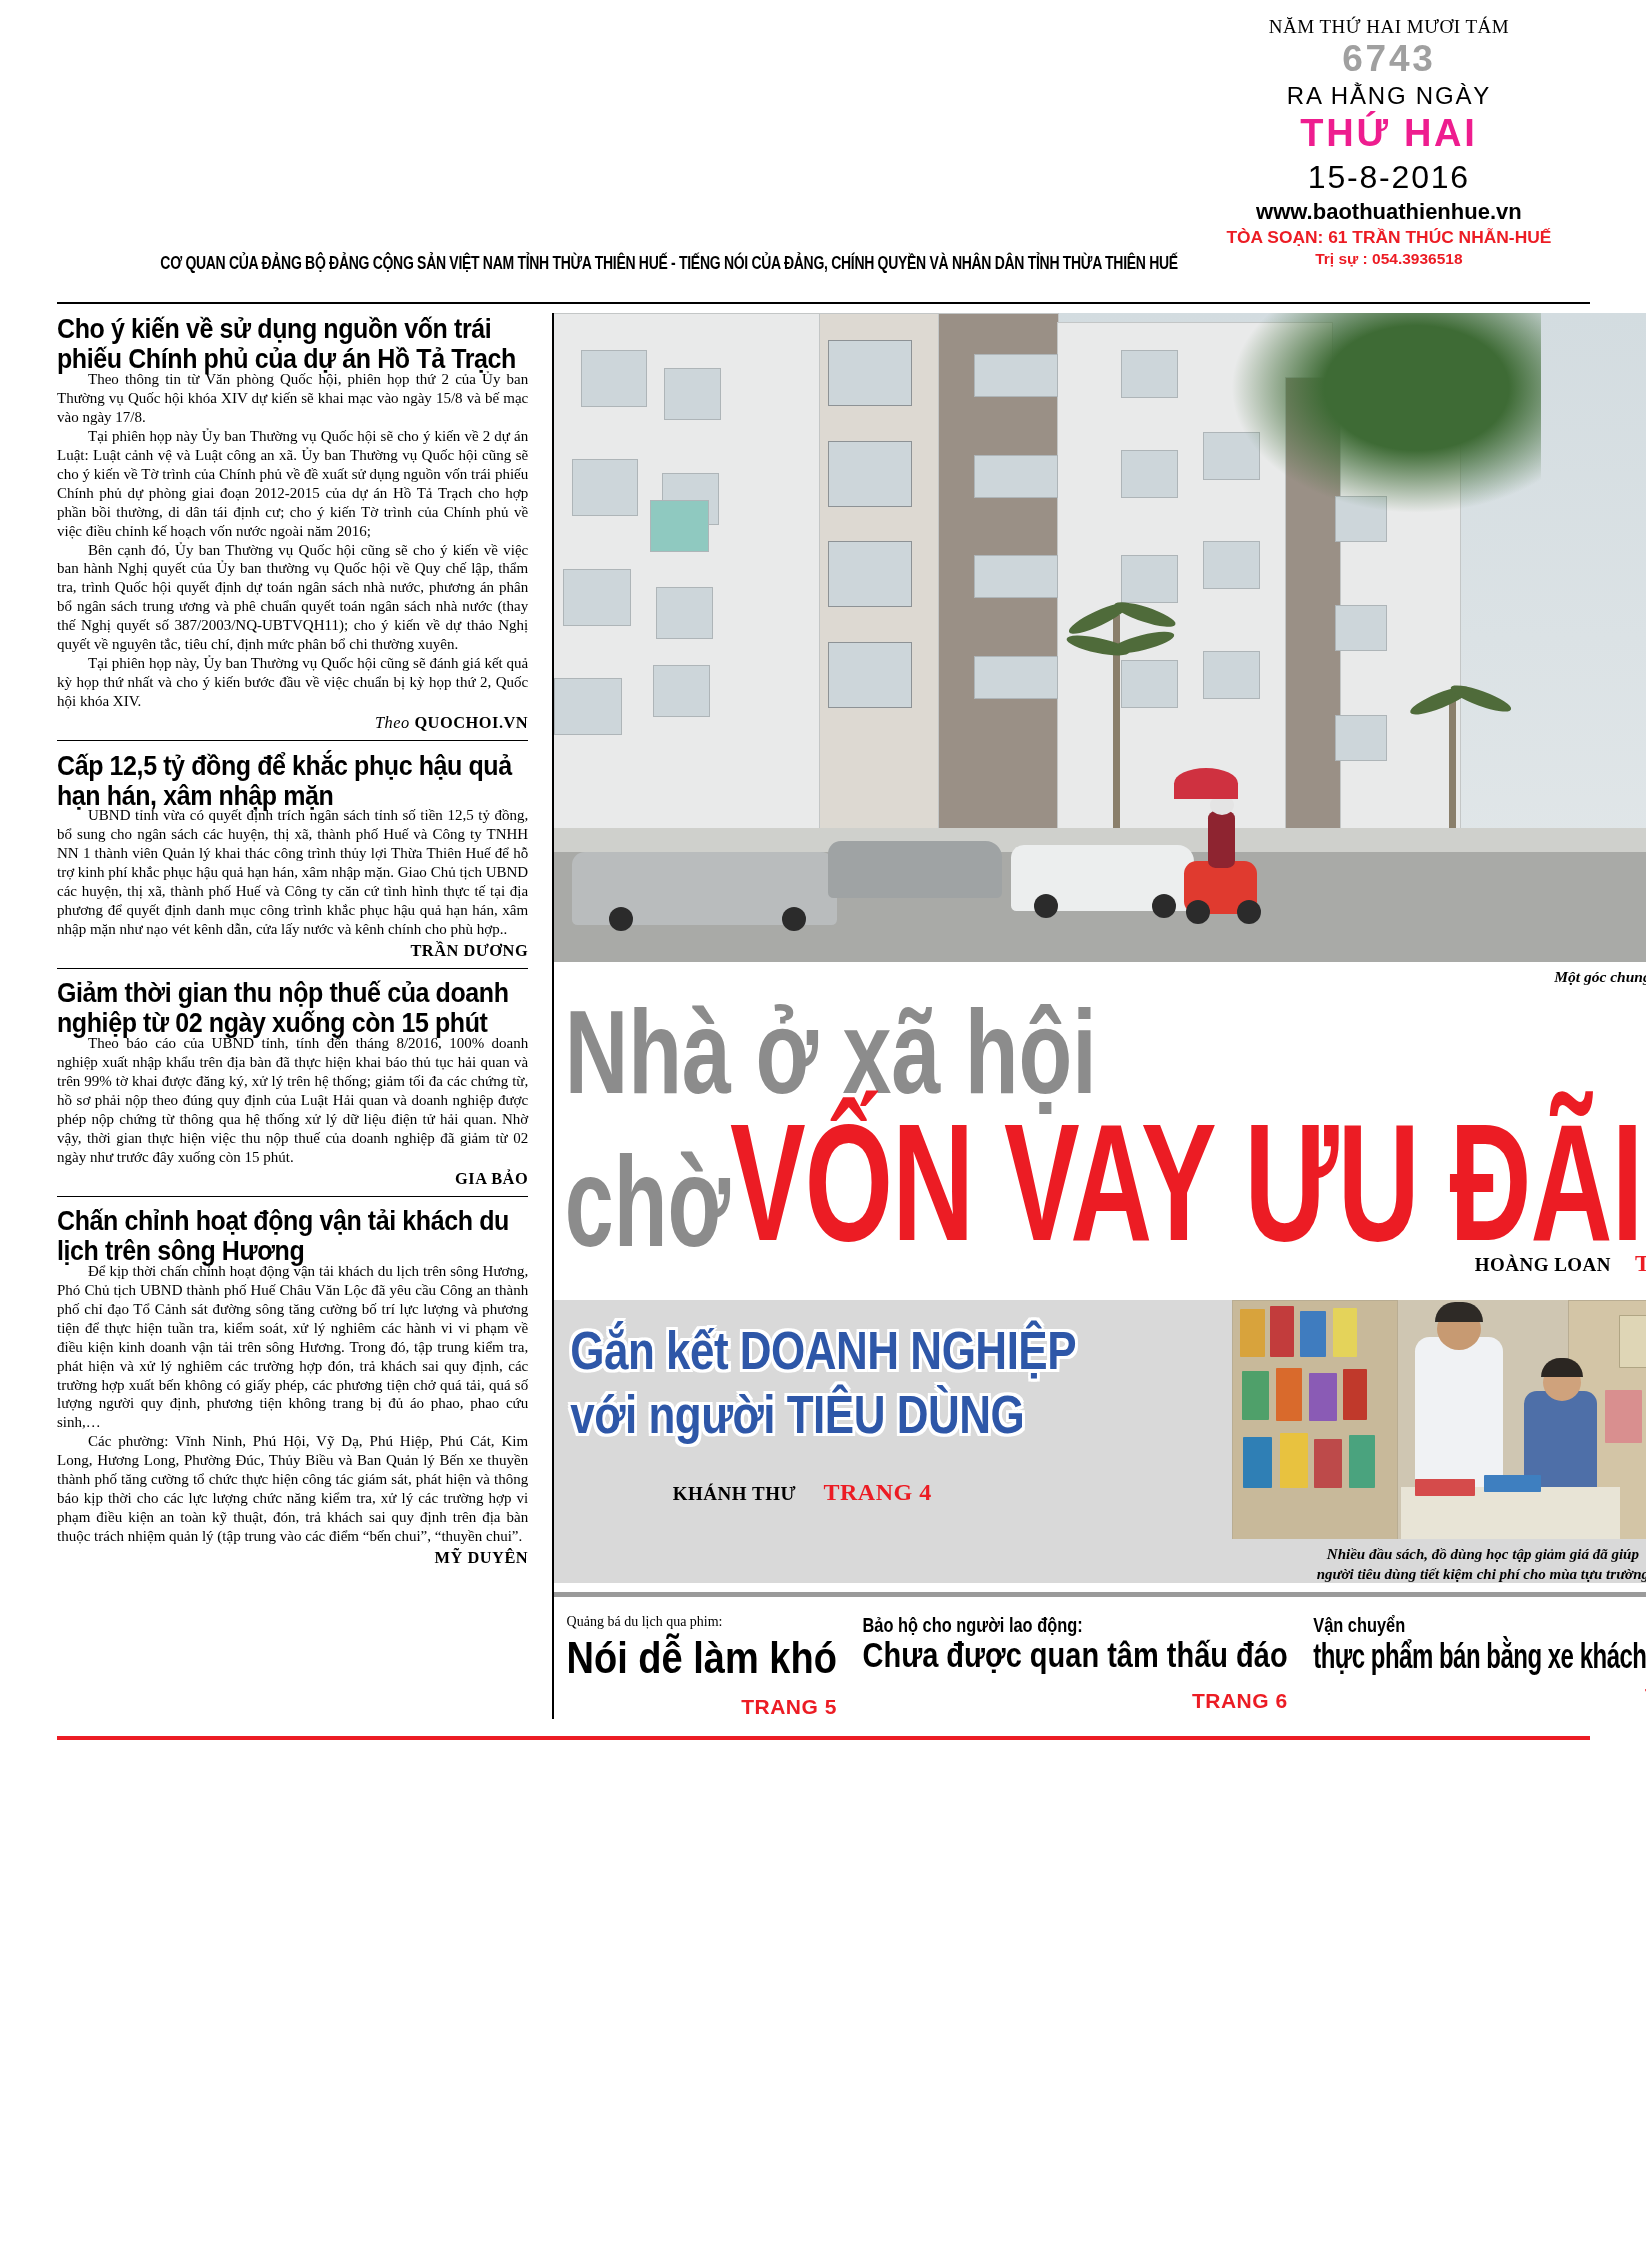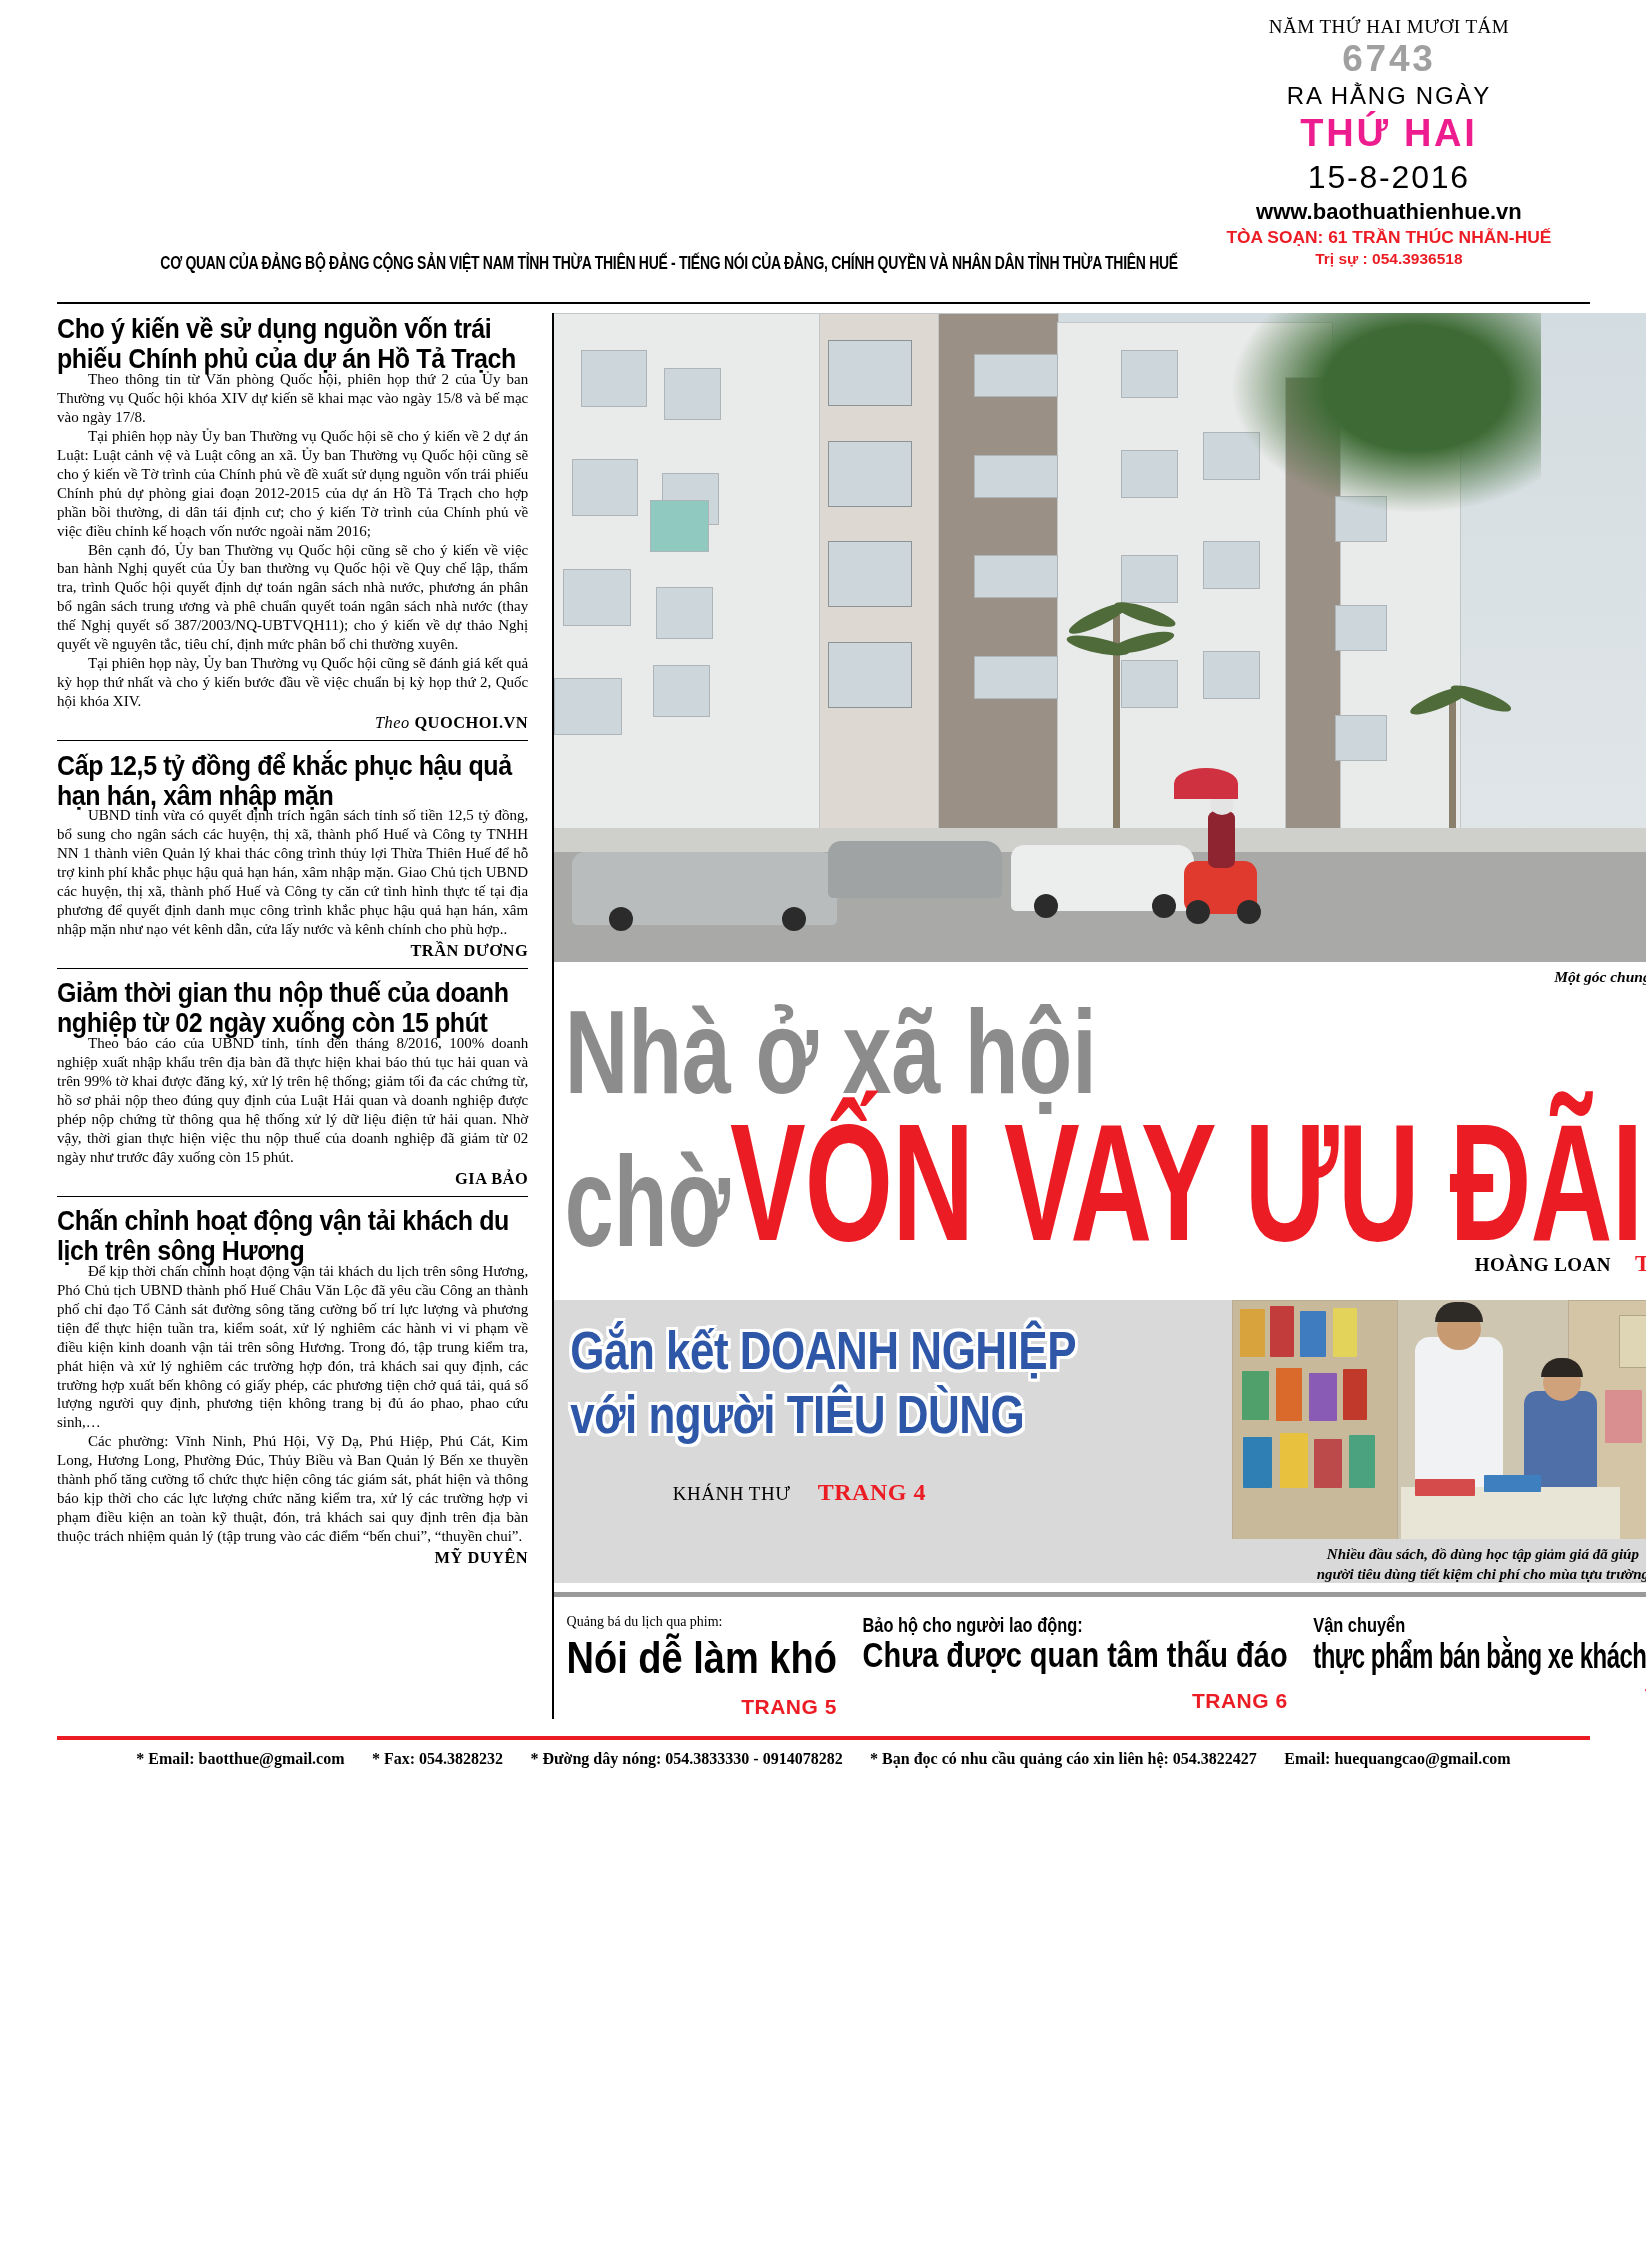"KHÁNH THƯ" .pt-byline .nm { font-weight: normal -> bold }
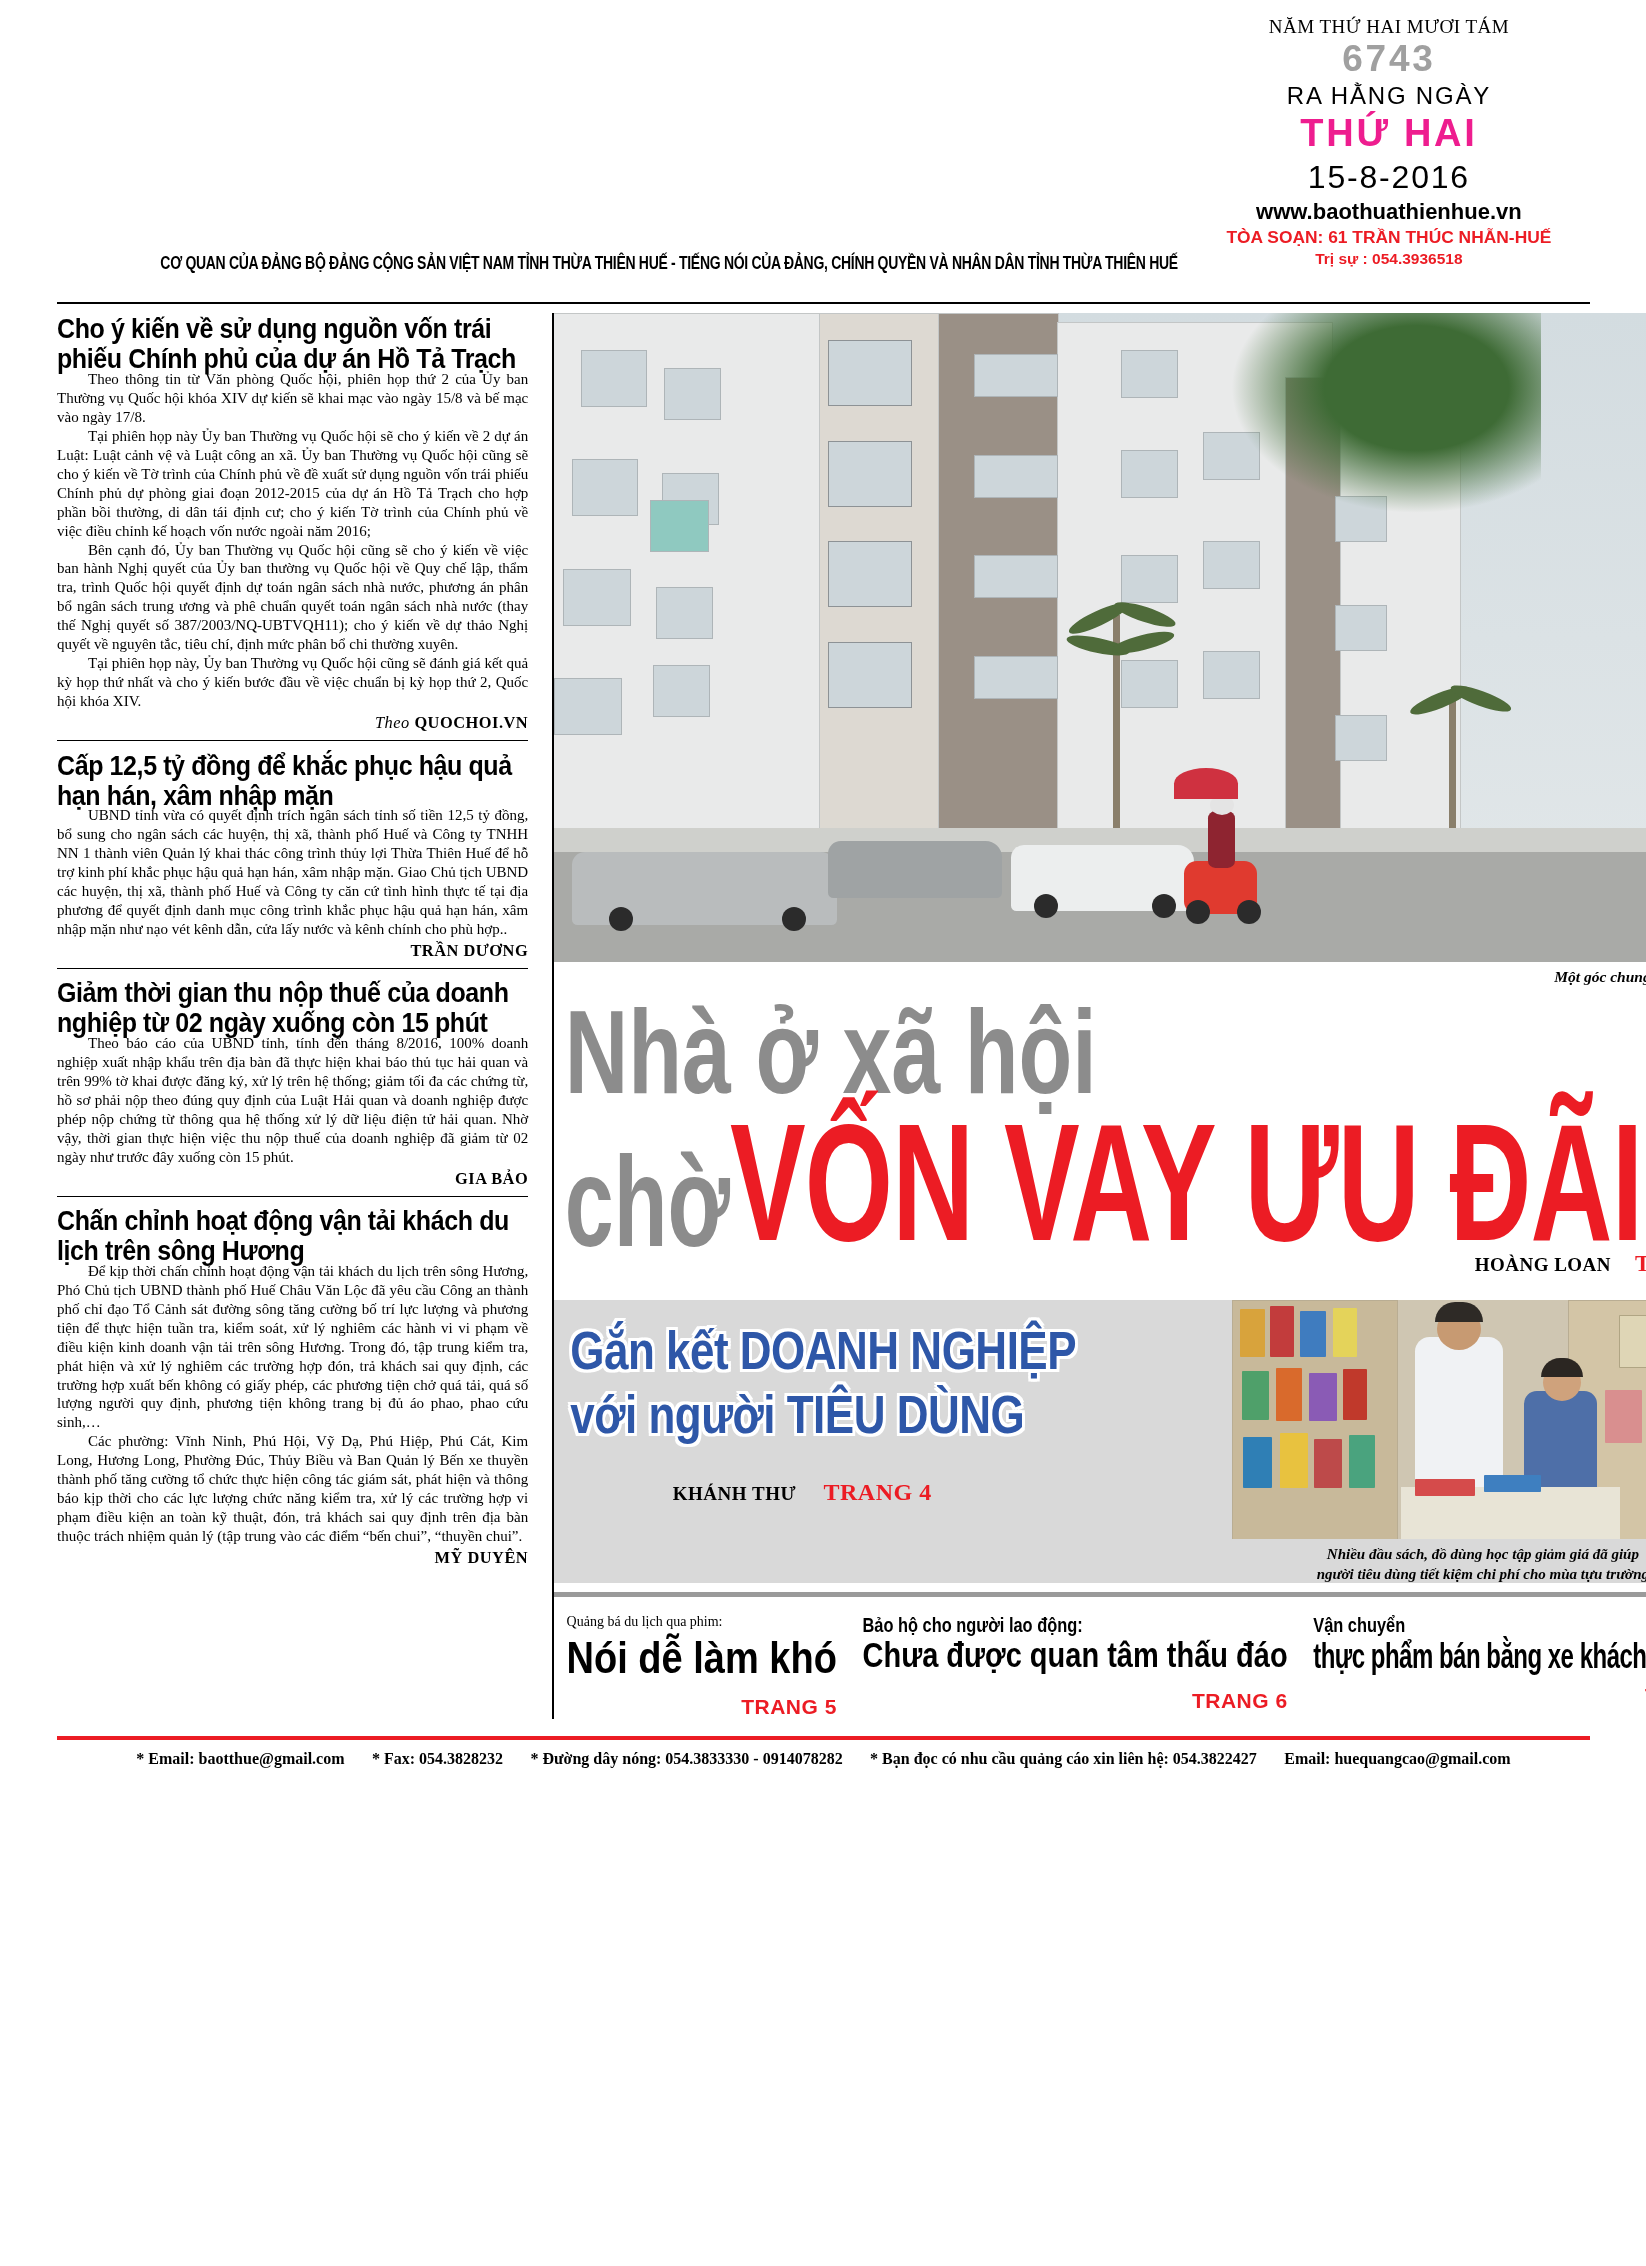"* Email: baotthue@gmail.com" div.footer { html: <div> <span>* Email: baotthue@gmail.com</span> <span>* Fax: 054.3828232</span> <span>* Đường dây nóng: 054.3833330 - 0914078282</span> <span>* Bạn đọc có nhu cầu quảng cáo xin liên hệ: 054.3822427</span> <span>Email: huequangcao@gmail.com</span> </div> -> none }
